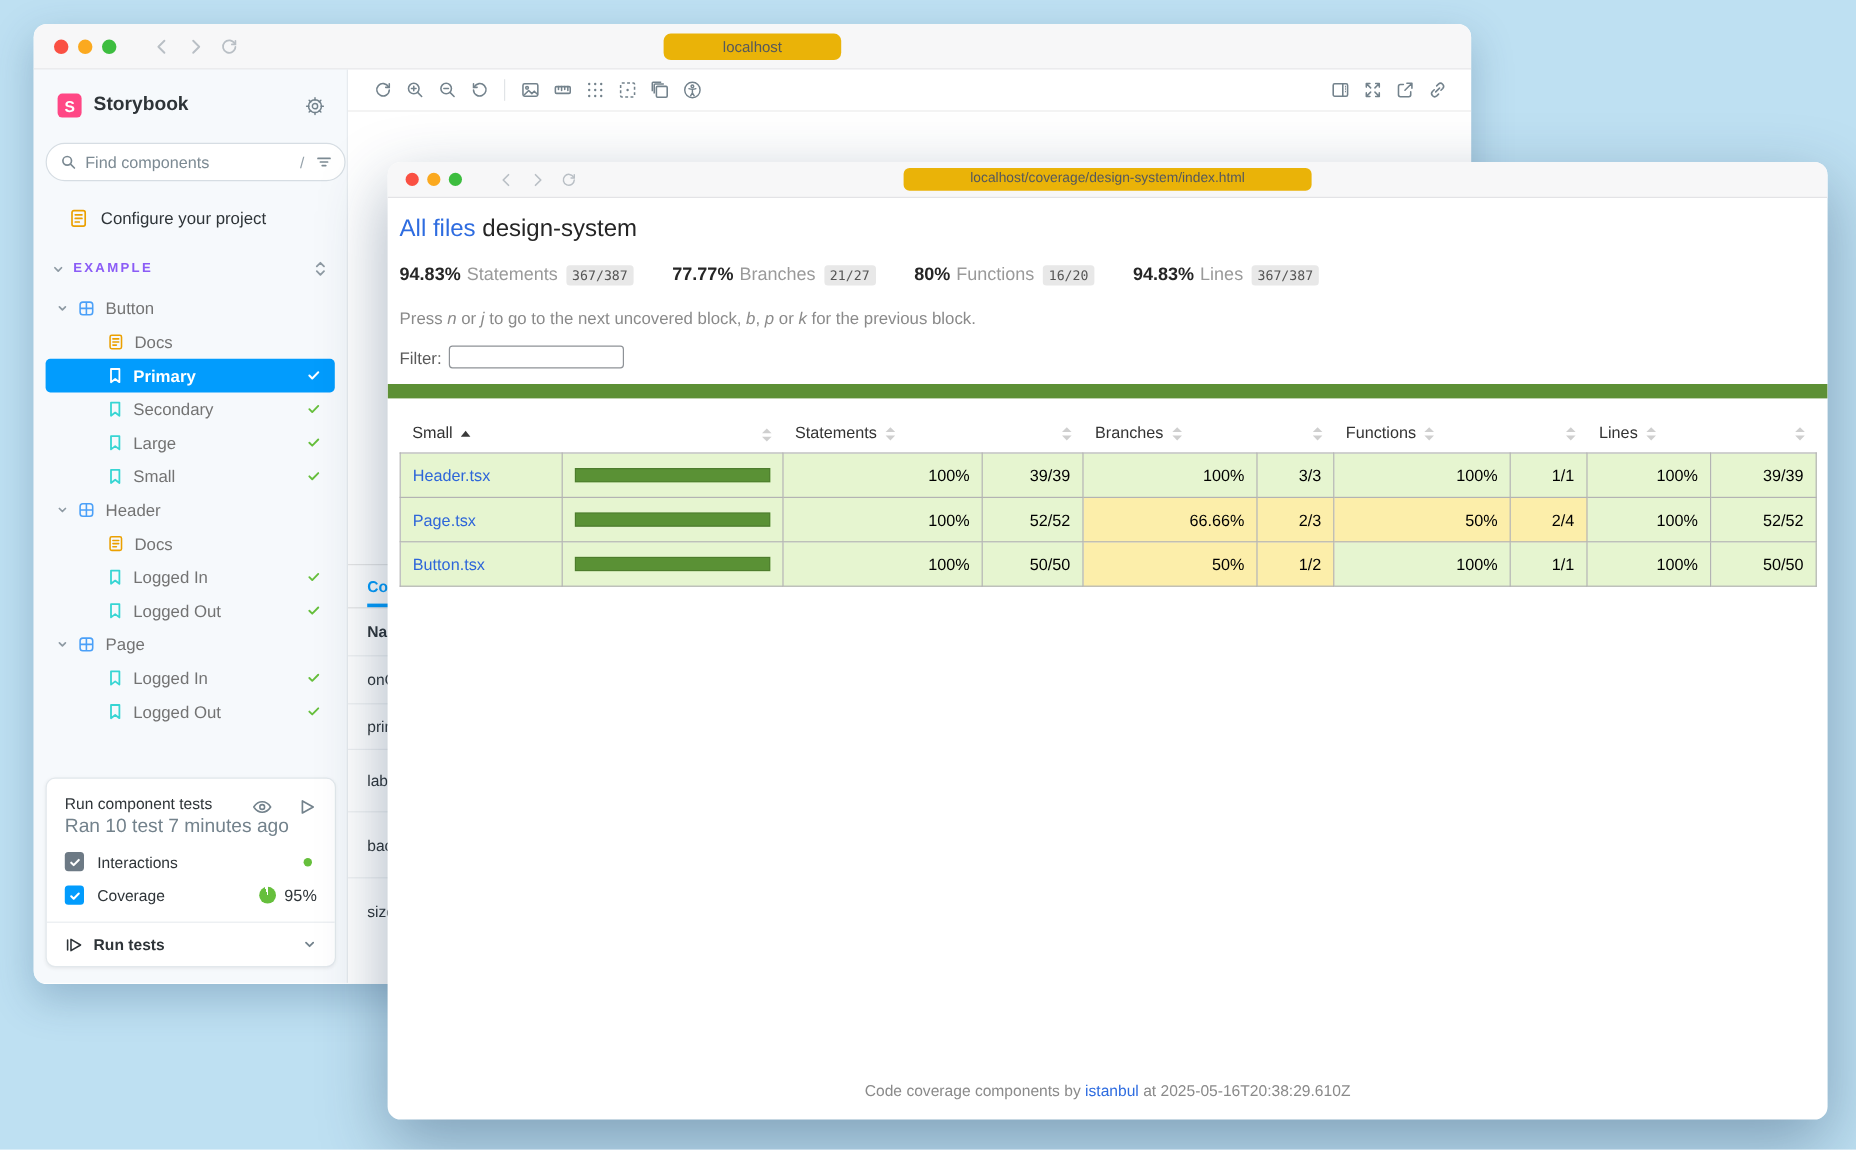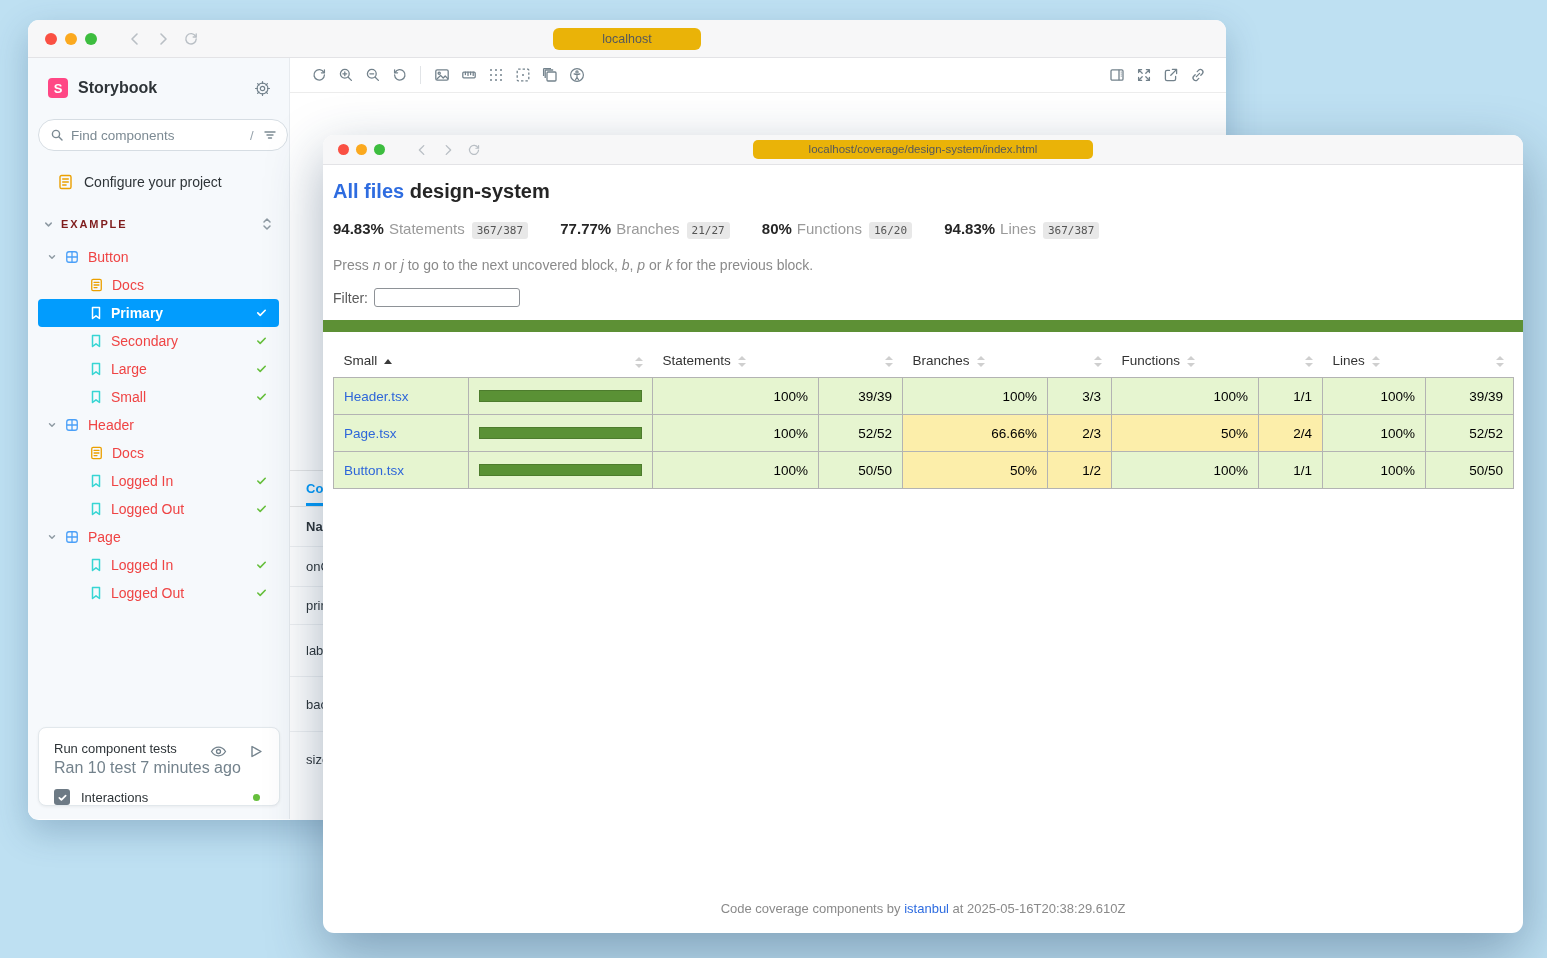"All files design-system" .cov-h1 { font-weight: 700 -> 400 }
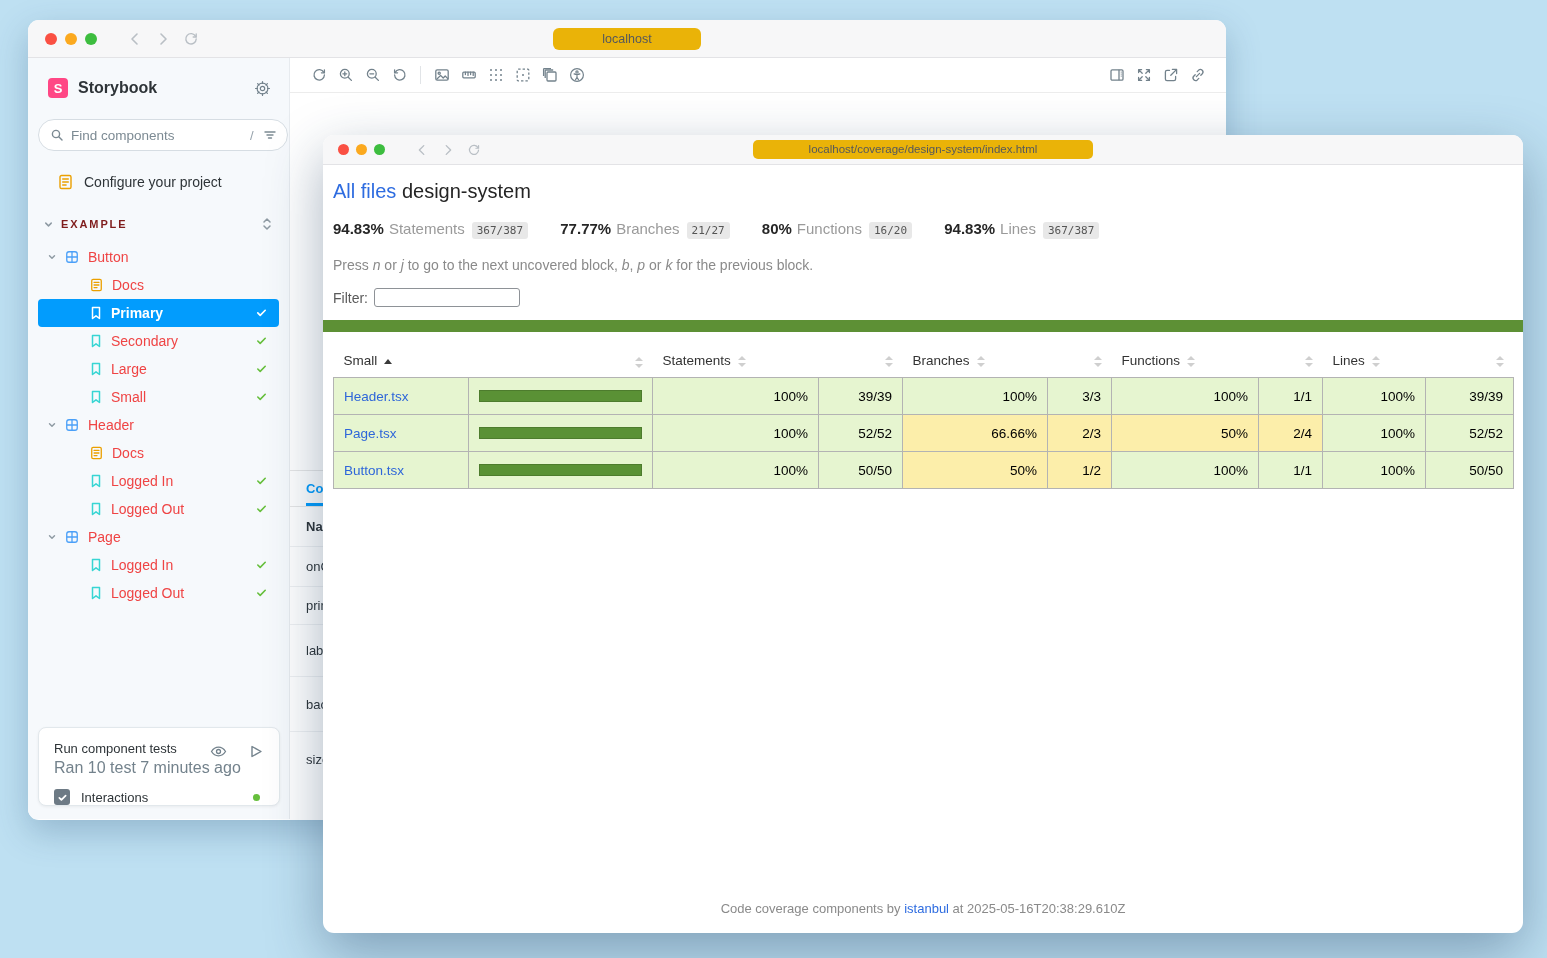"EXAMPLE" .section-head { color: #7f1d1d -> #8b5cf6 }
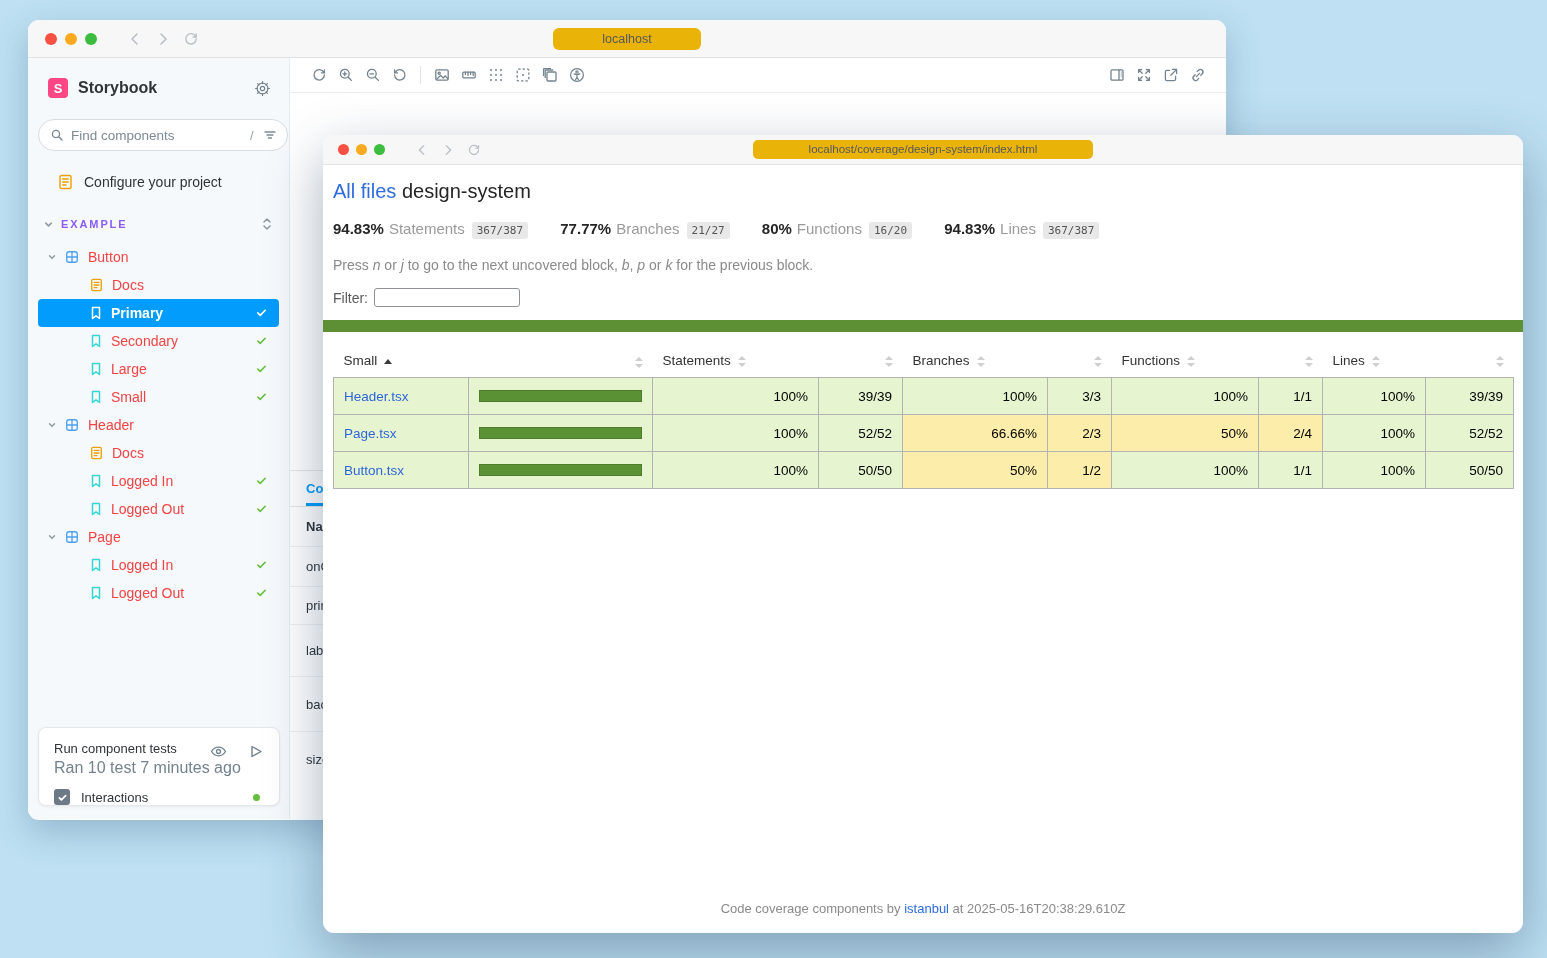"Button" .trow { color: #ef4444 -> #737373 }
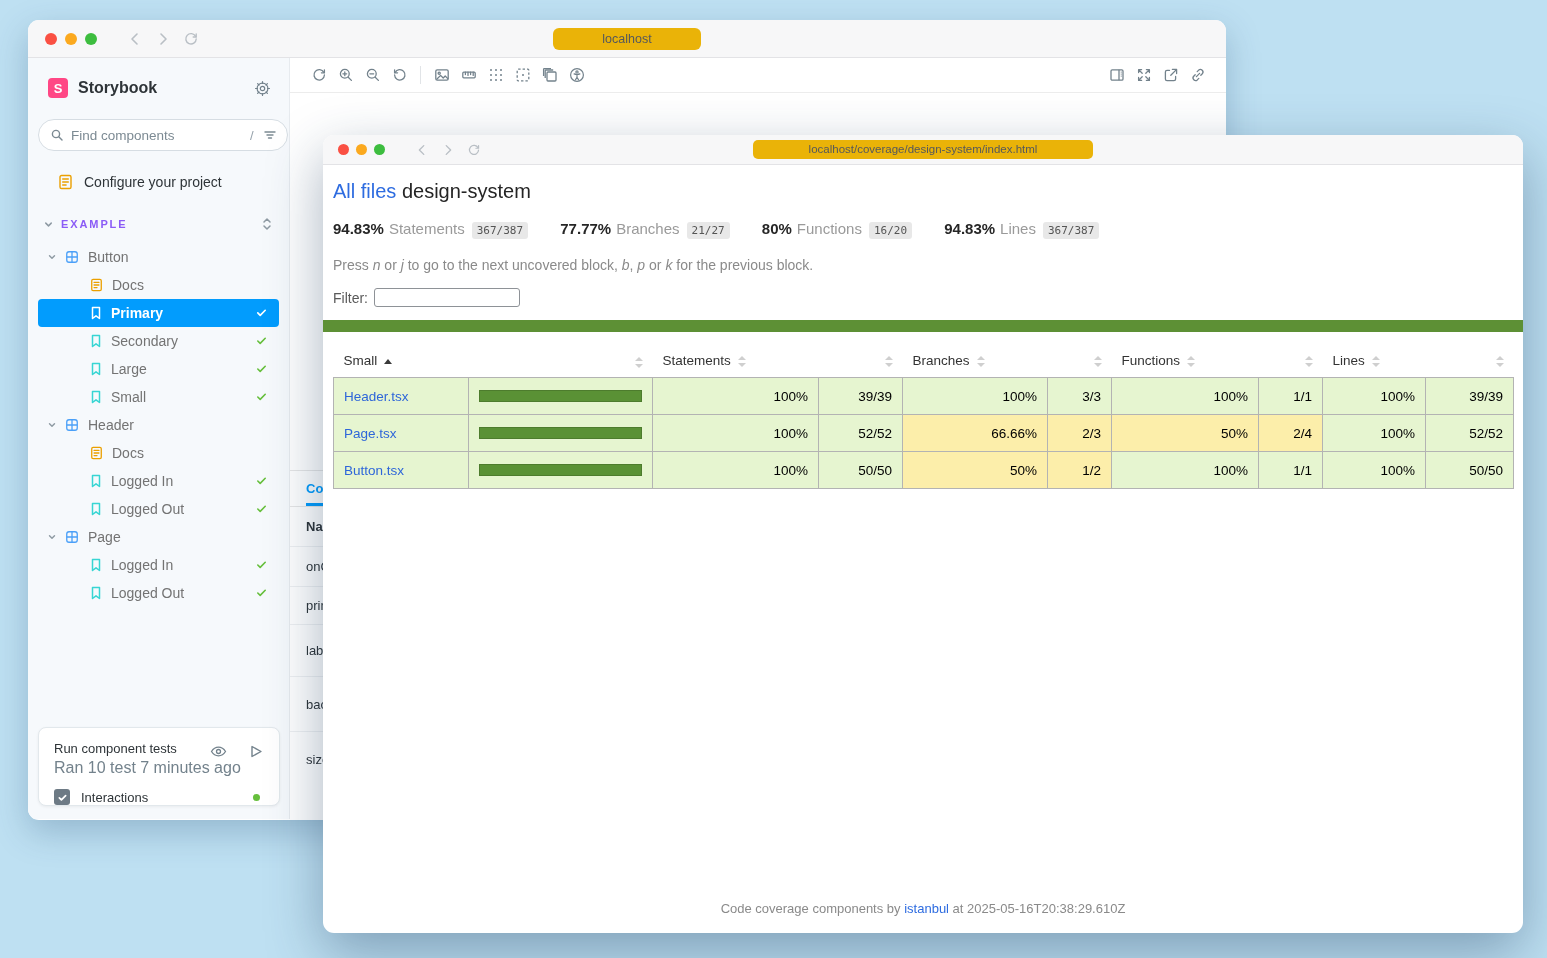"Coverage" div.tc-row { html: none -> <div> <span> <svg> <path></path> </svg> </span> <span>Coverage</span> <span></span> <span>95%</span> </div> }
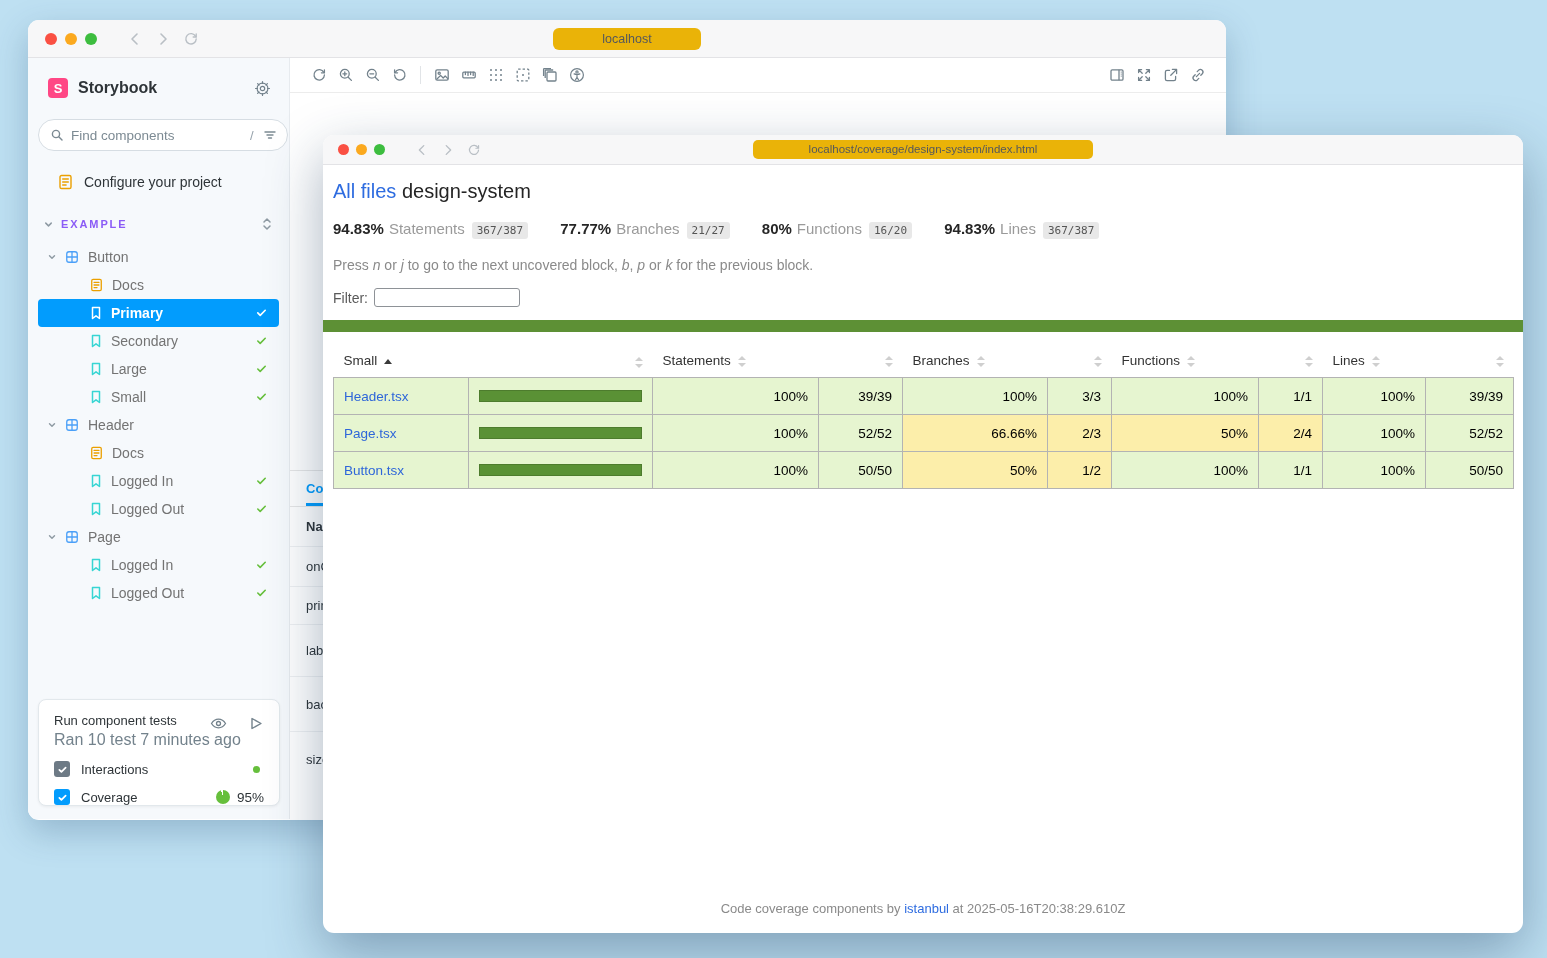"Run tests" div.tc-footer { html: none -> <div> <span> <svg> <path></path> <path></path> </svg> </span> <span>Run tests</span> <span> <svg> <path></path> </svg> </span> </div> }
